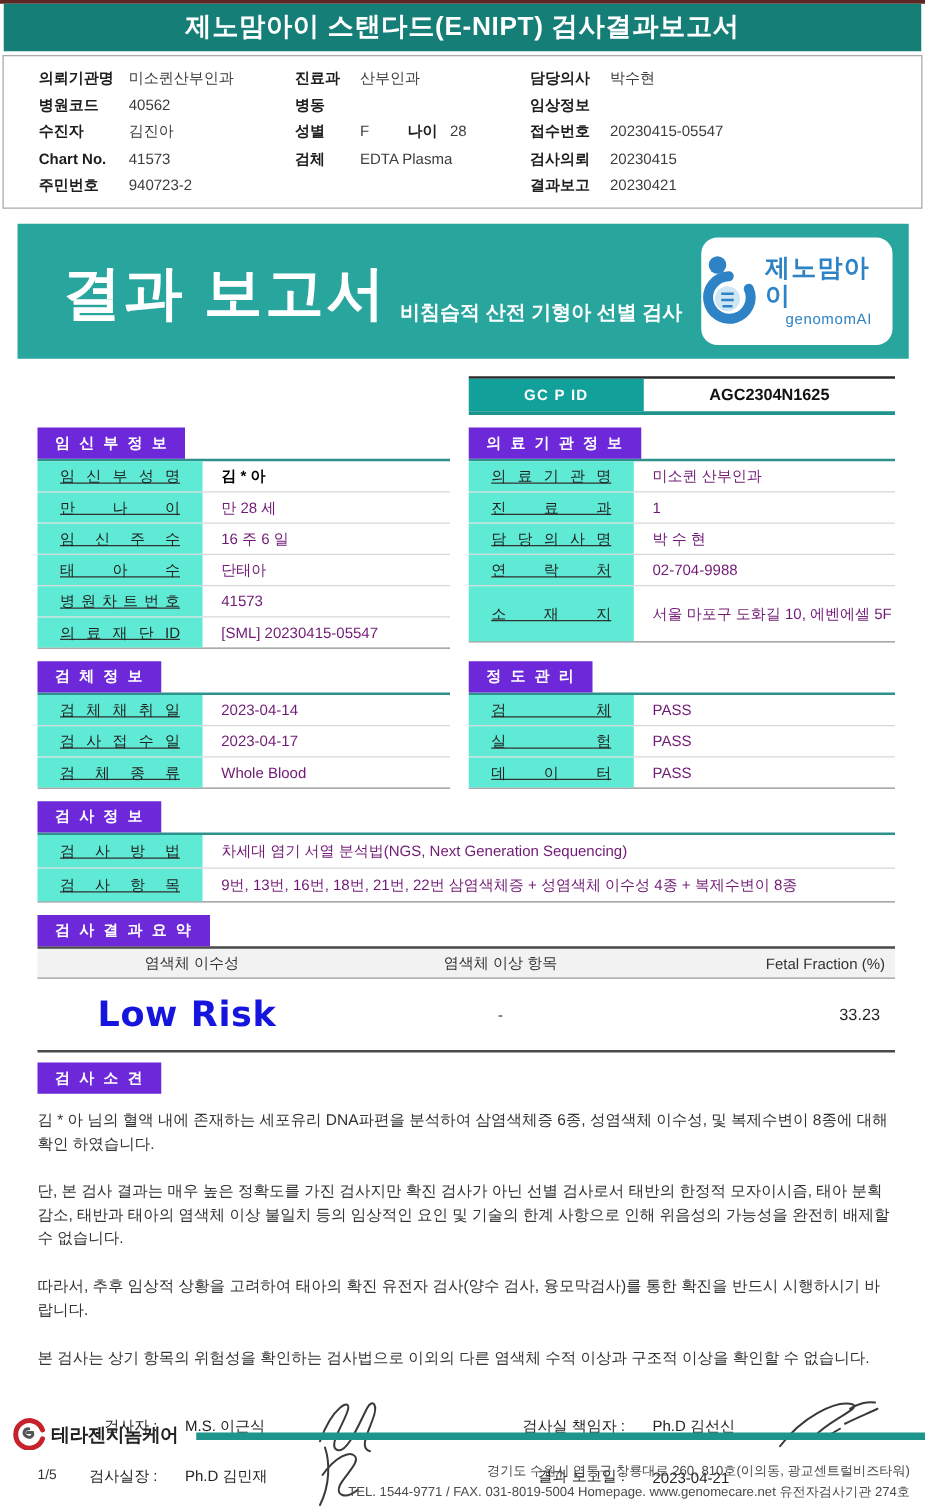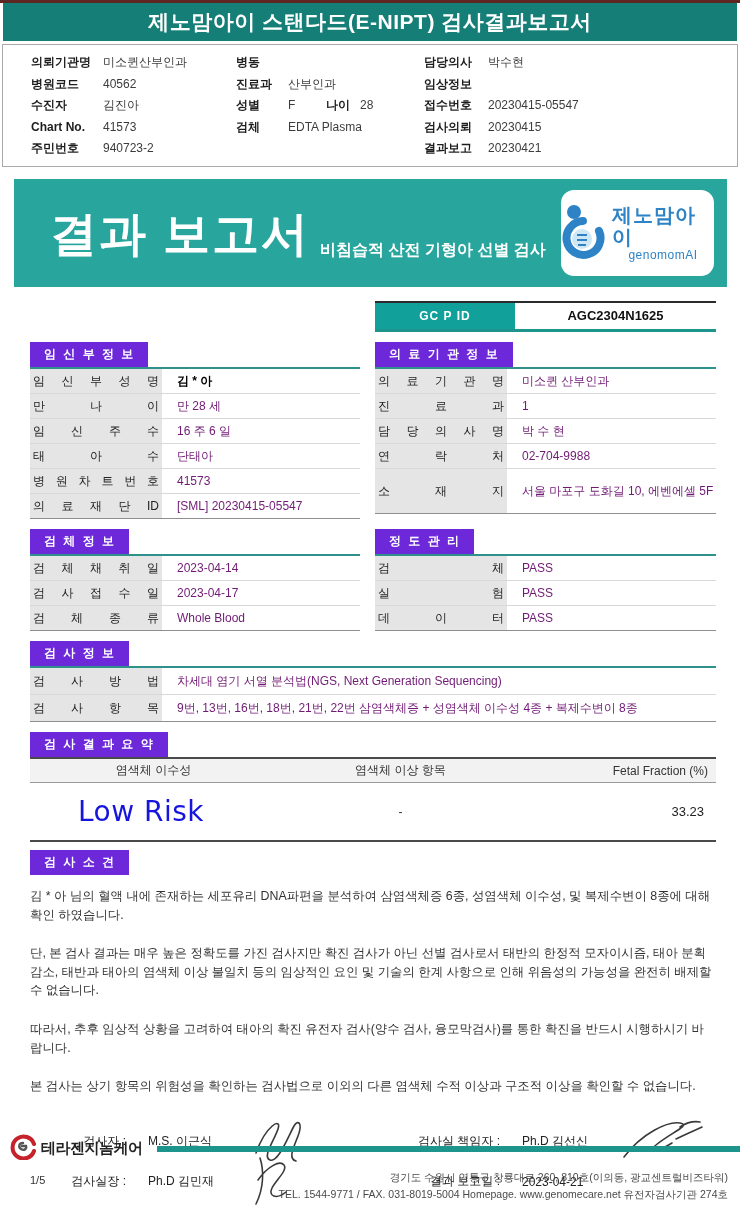"병동" div.ib-row { order: before "진료과" -> after "진료과" }
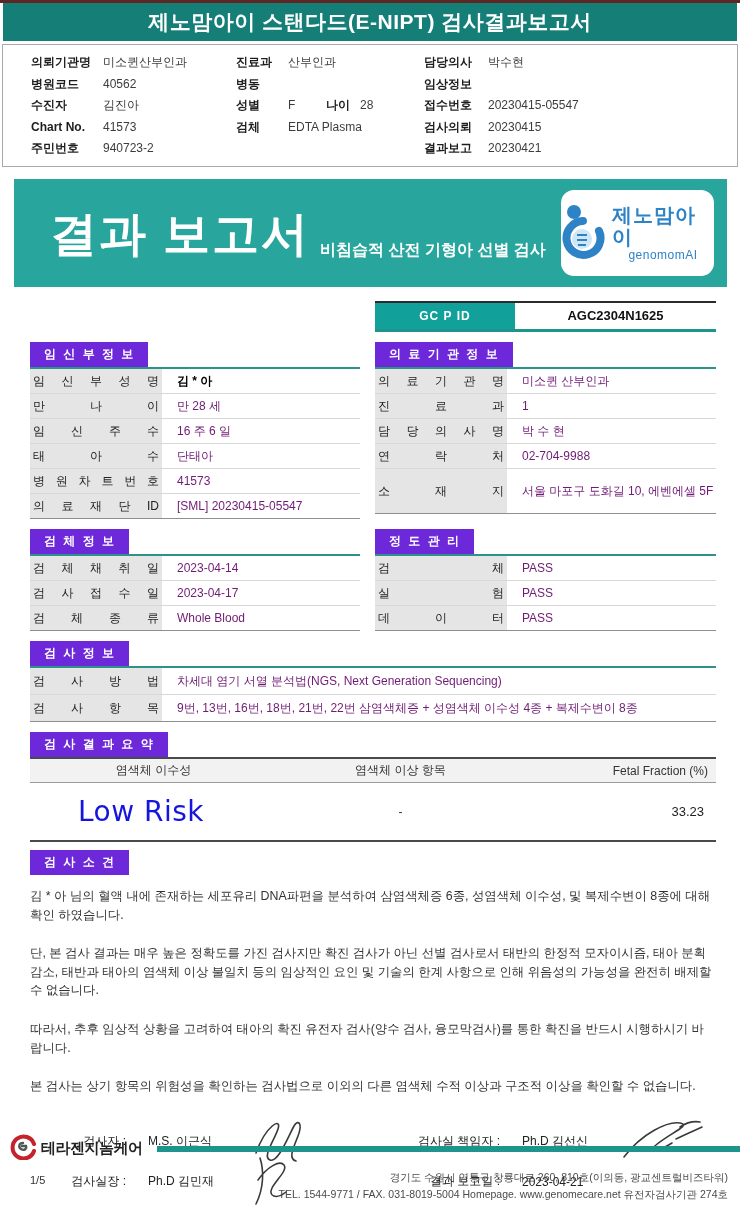"임 신 부 성 명" .tlabel { background: #e5e5e5 -> #5eead4; padding: 0 3px -> 0 18px; text-decoration: none -> underline }
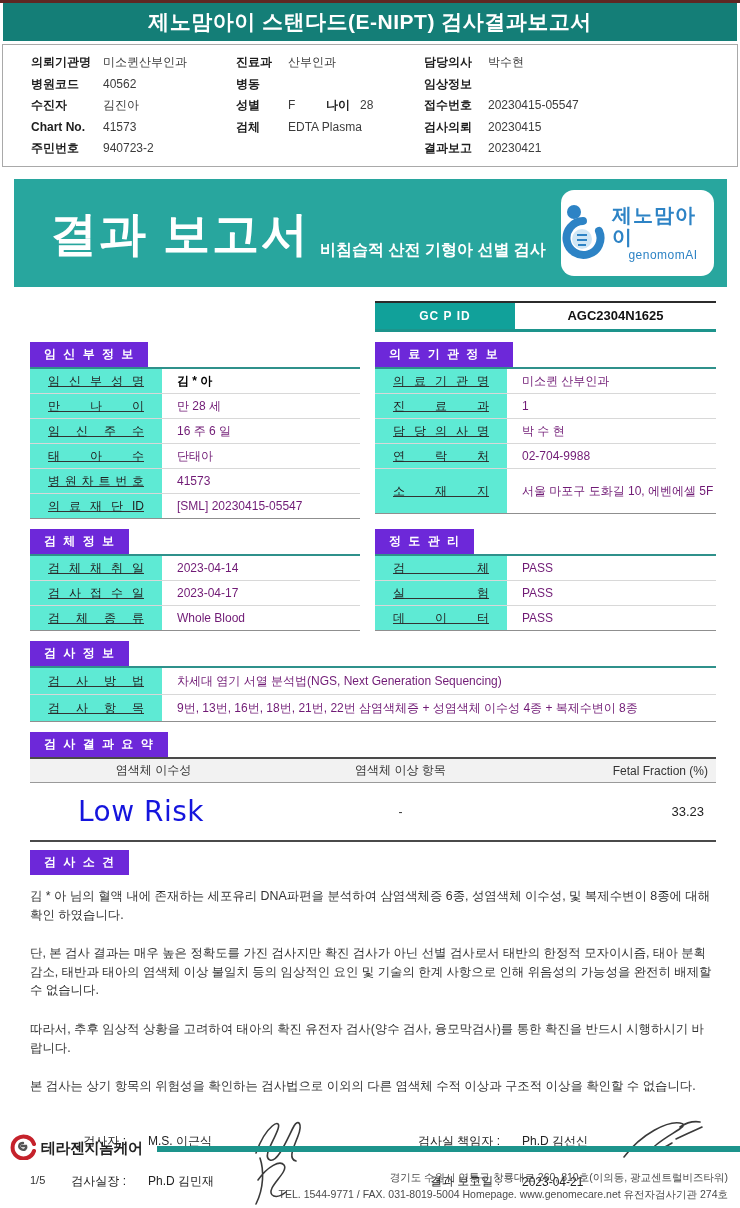"Low Risk" .lowrisk { font-weight: 400 -> 700 }
